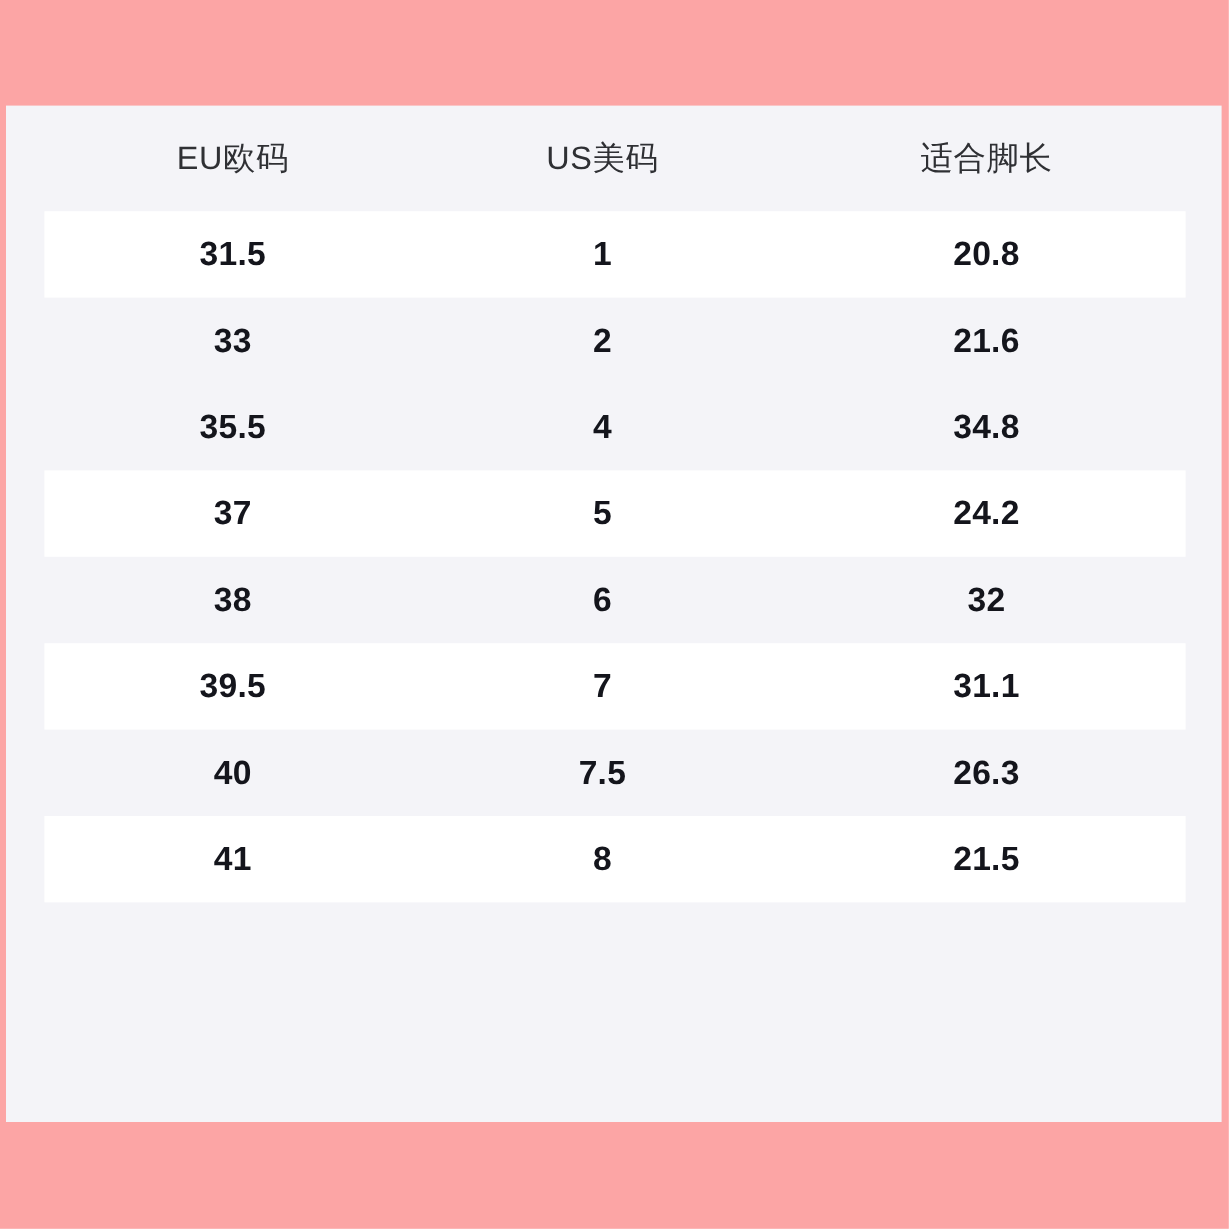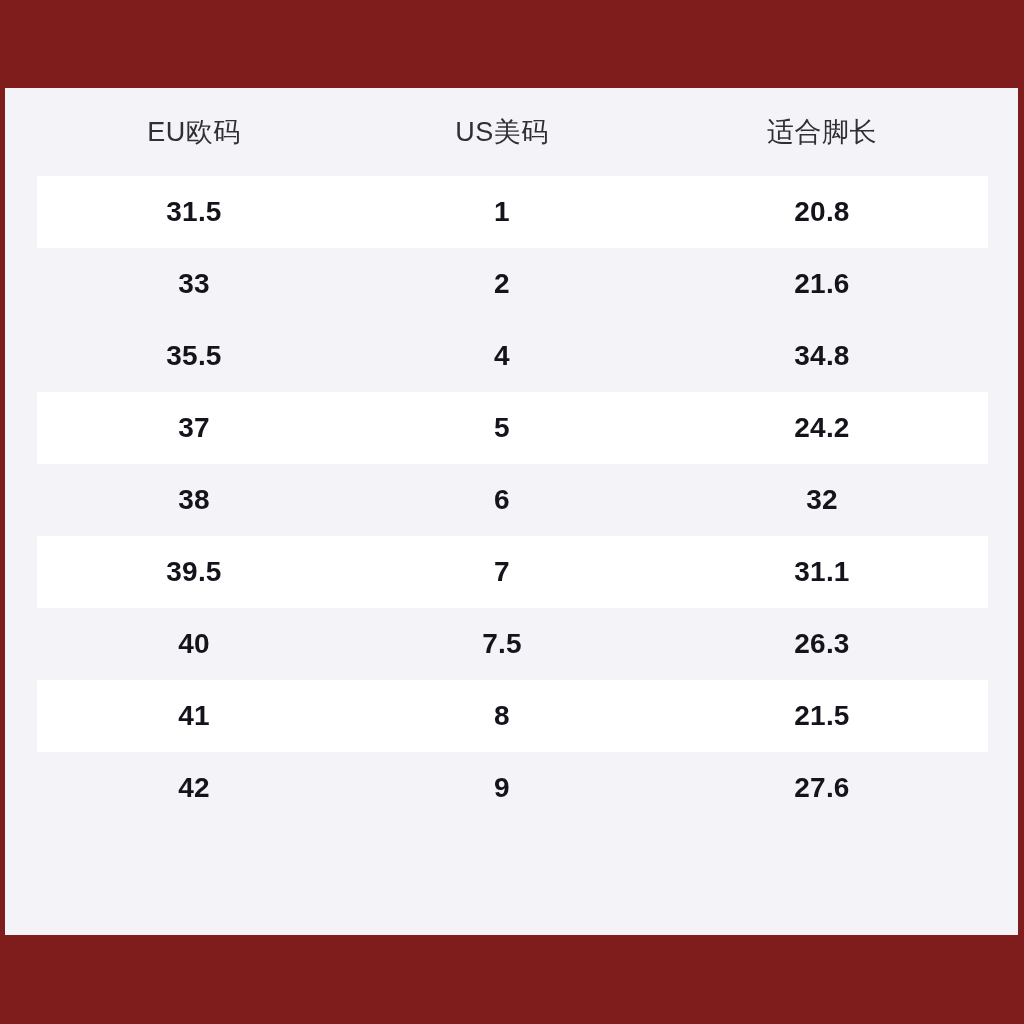"EU欧码" .page { background: #7f1d1d -> #fca5a5 }
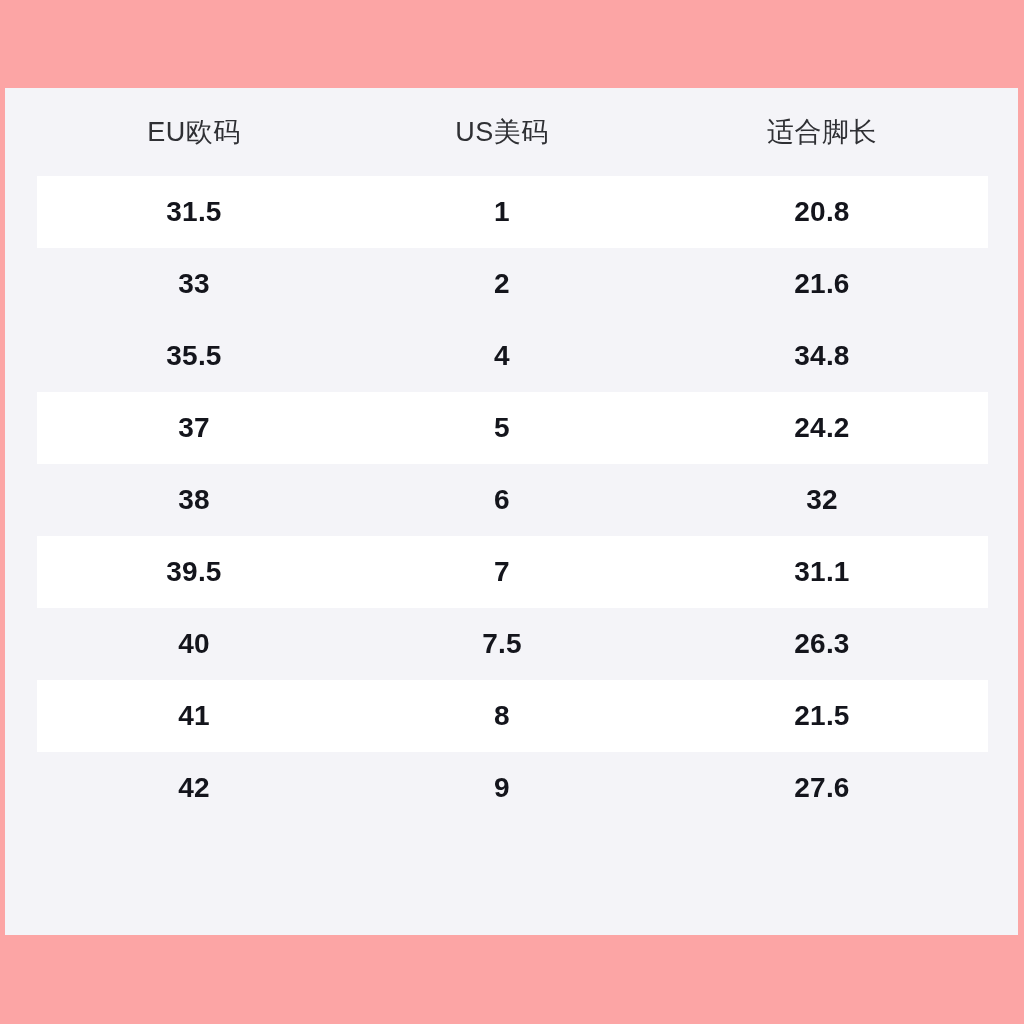"42" div.row { html: <div> <div></div> <div>42</div> <div>9</div> <div>27.6</div> </div> -> none }
